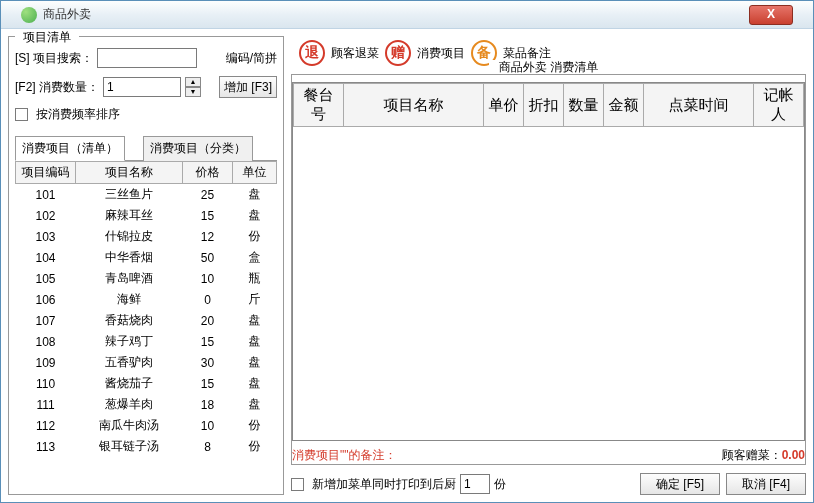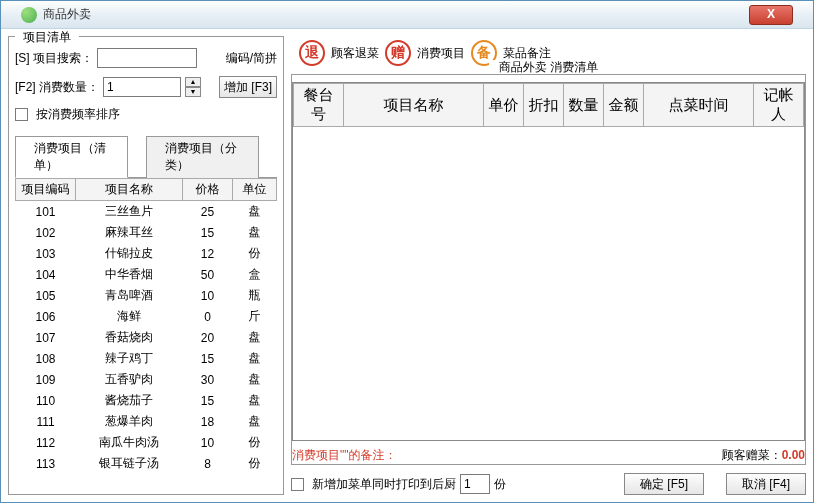"消费项目（清单）" .tab { padding: 3px 18px -> 3px 6px }
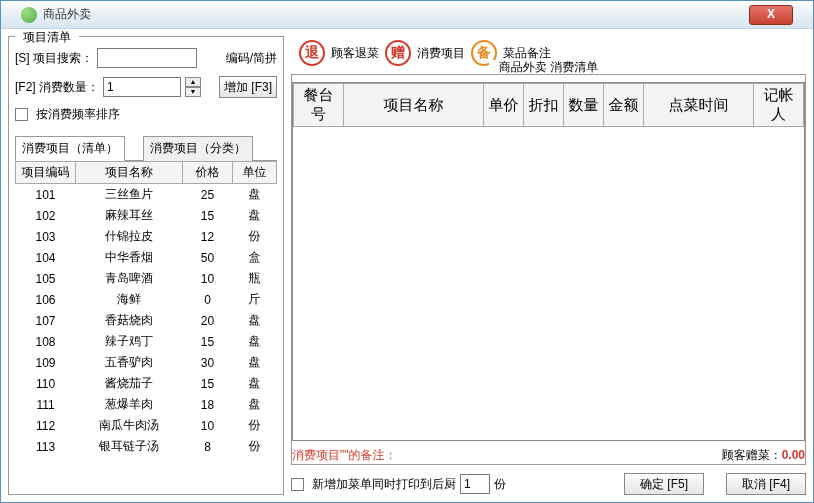"新增加菜单同时打印到后厨" .footer { gap: 22px -> 6px }
